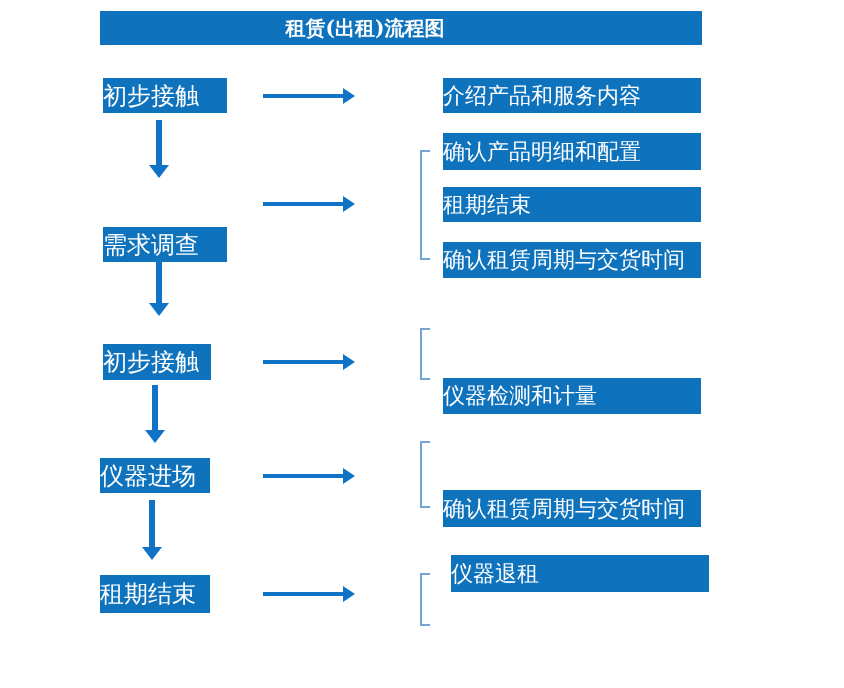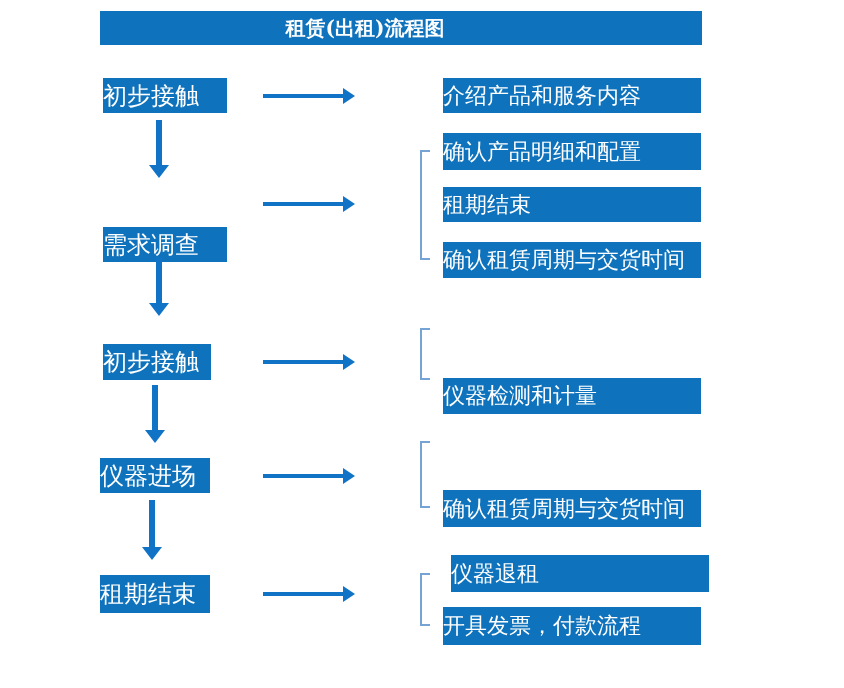"开具发票，付款流程" div.box { html: <div>开具发票，付款流程</div> -> none }
